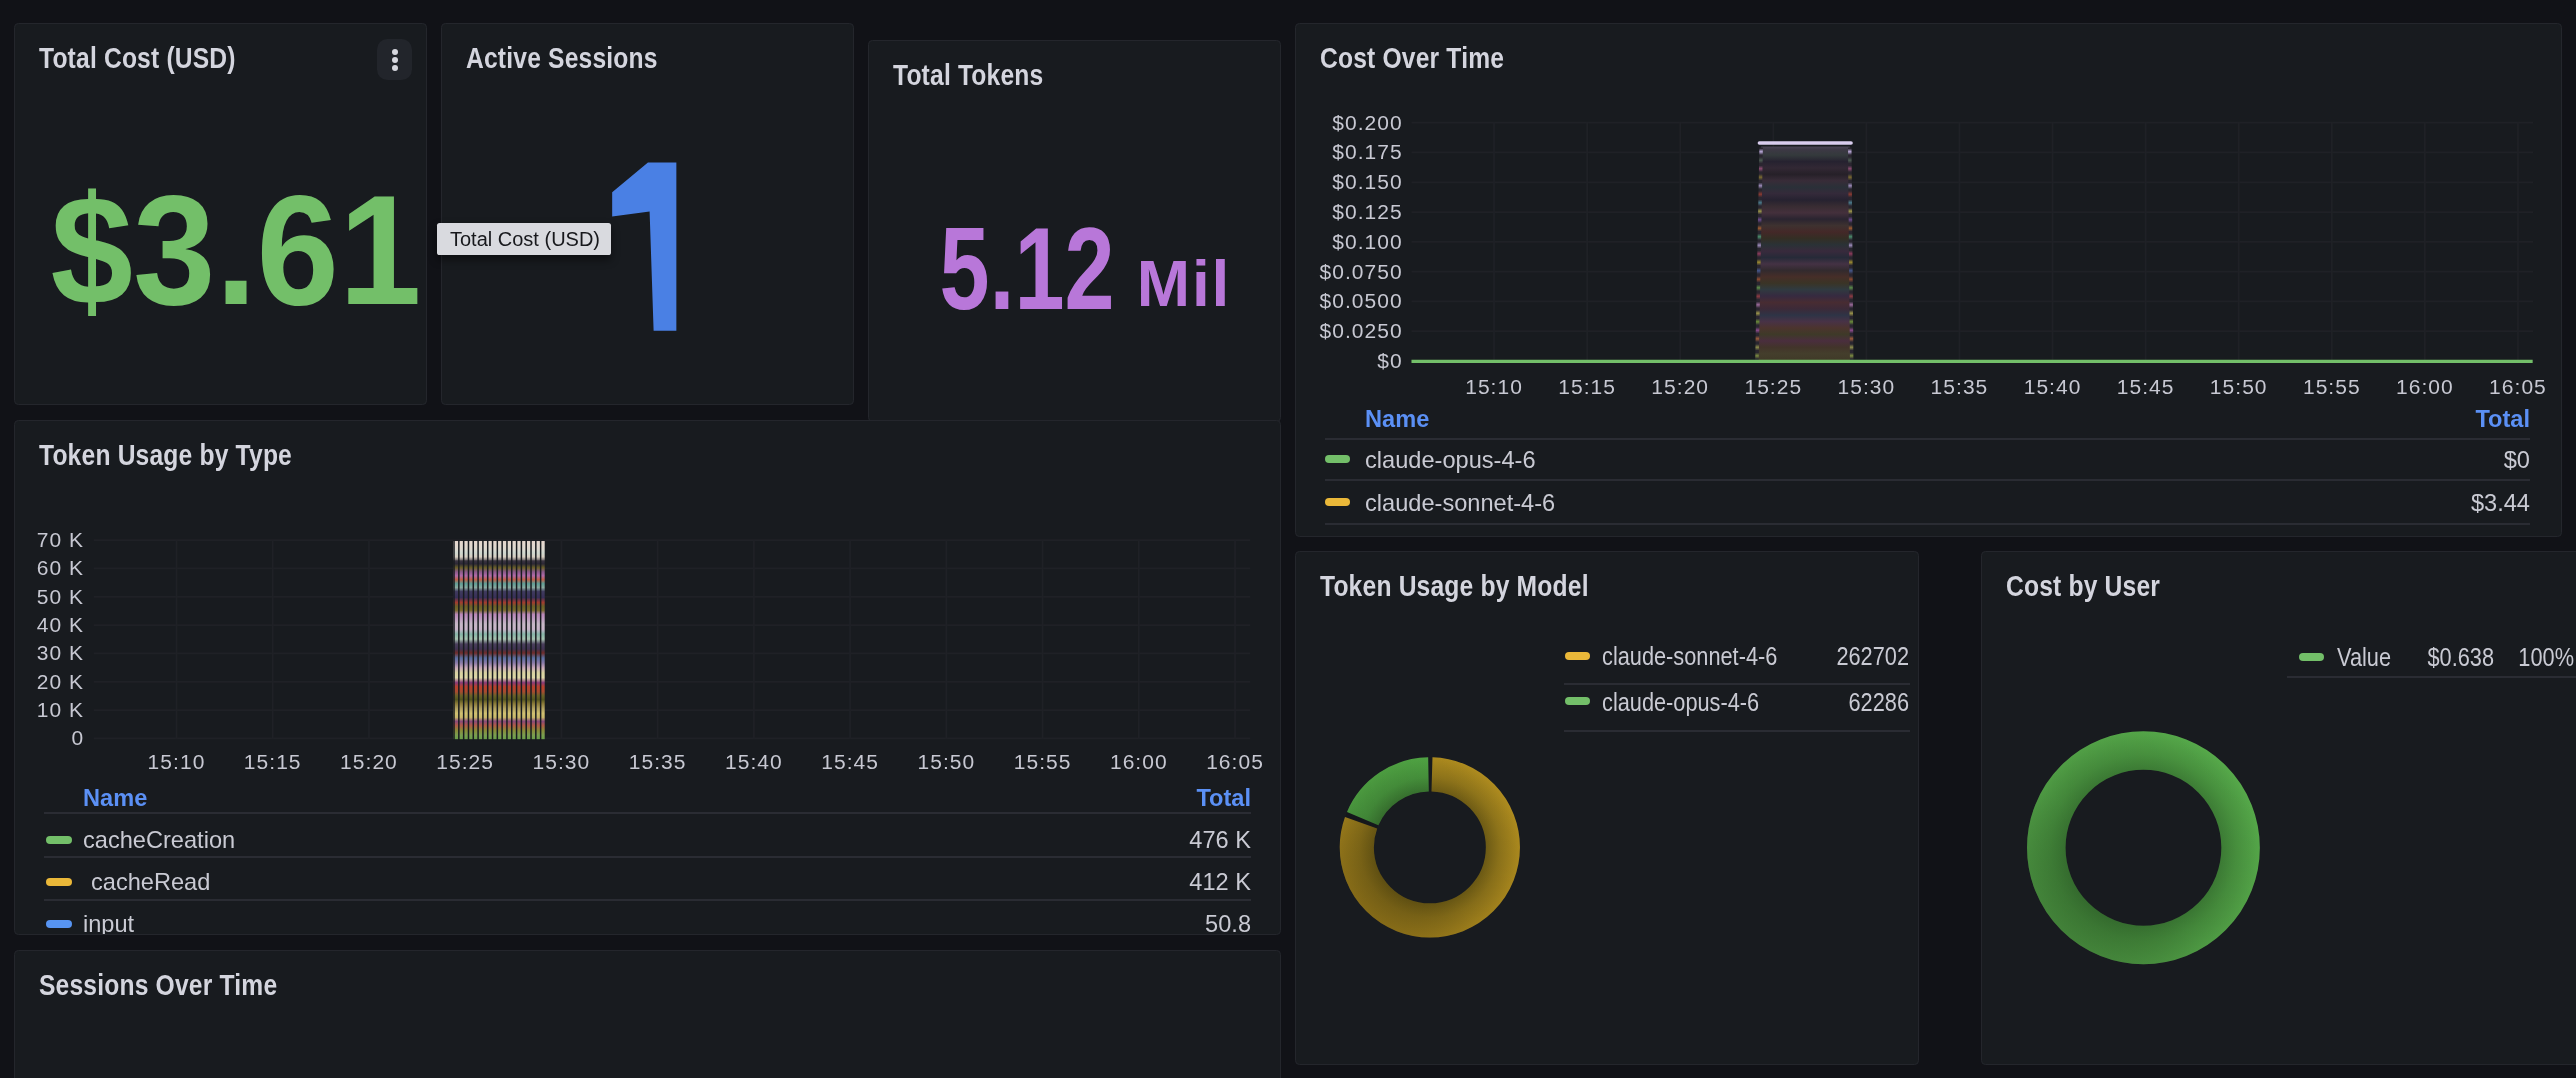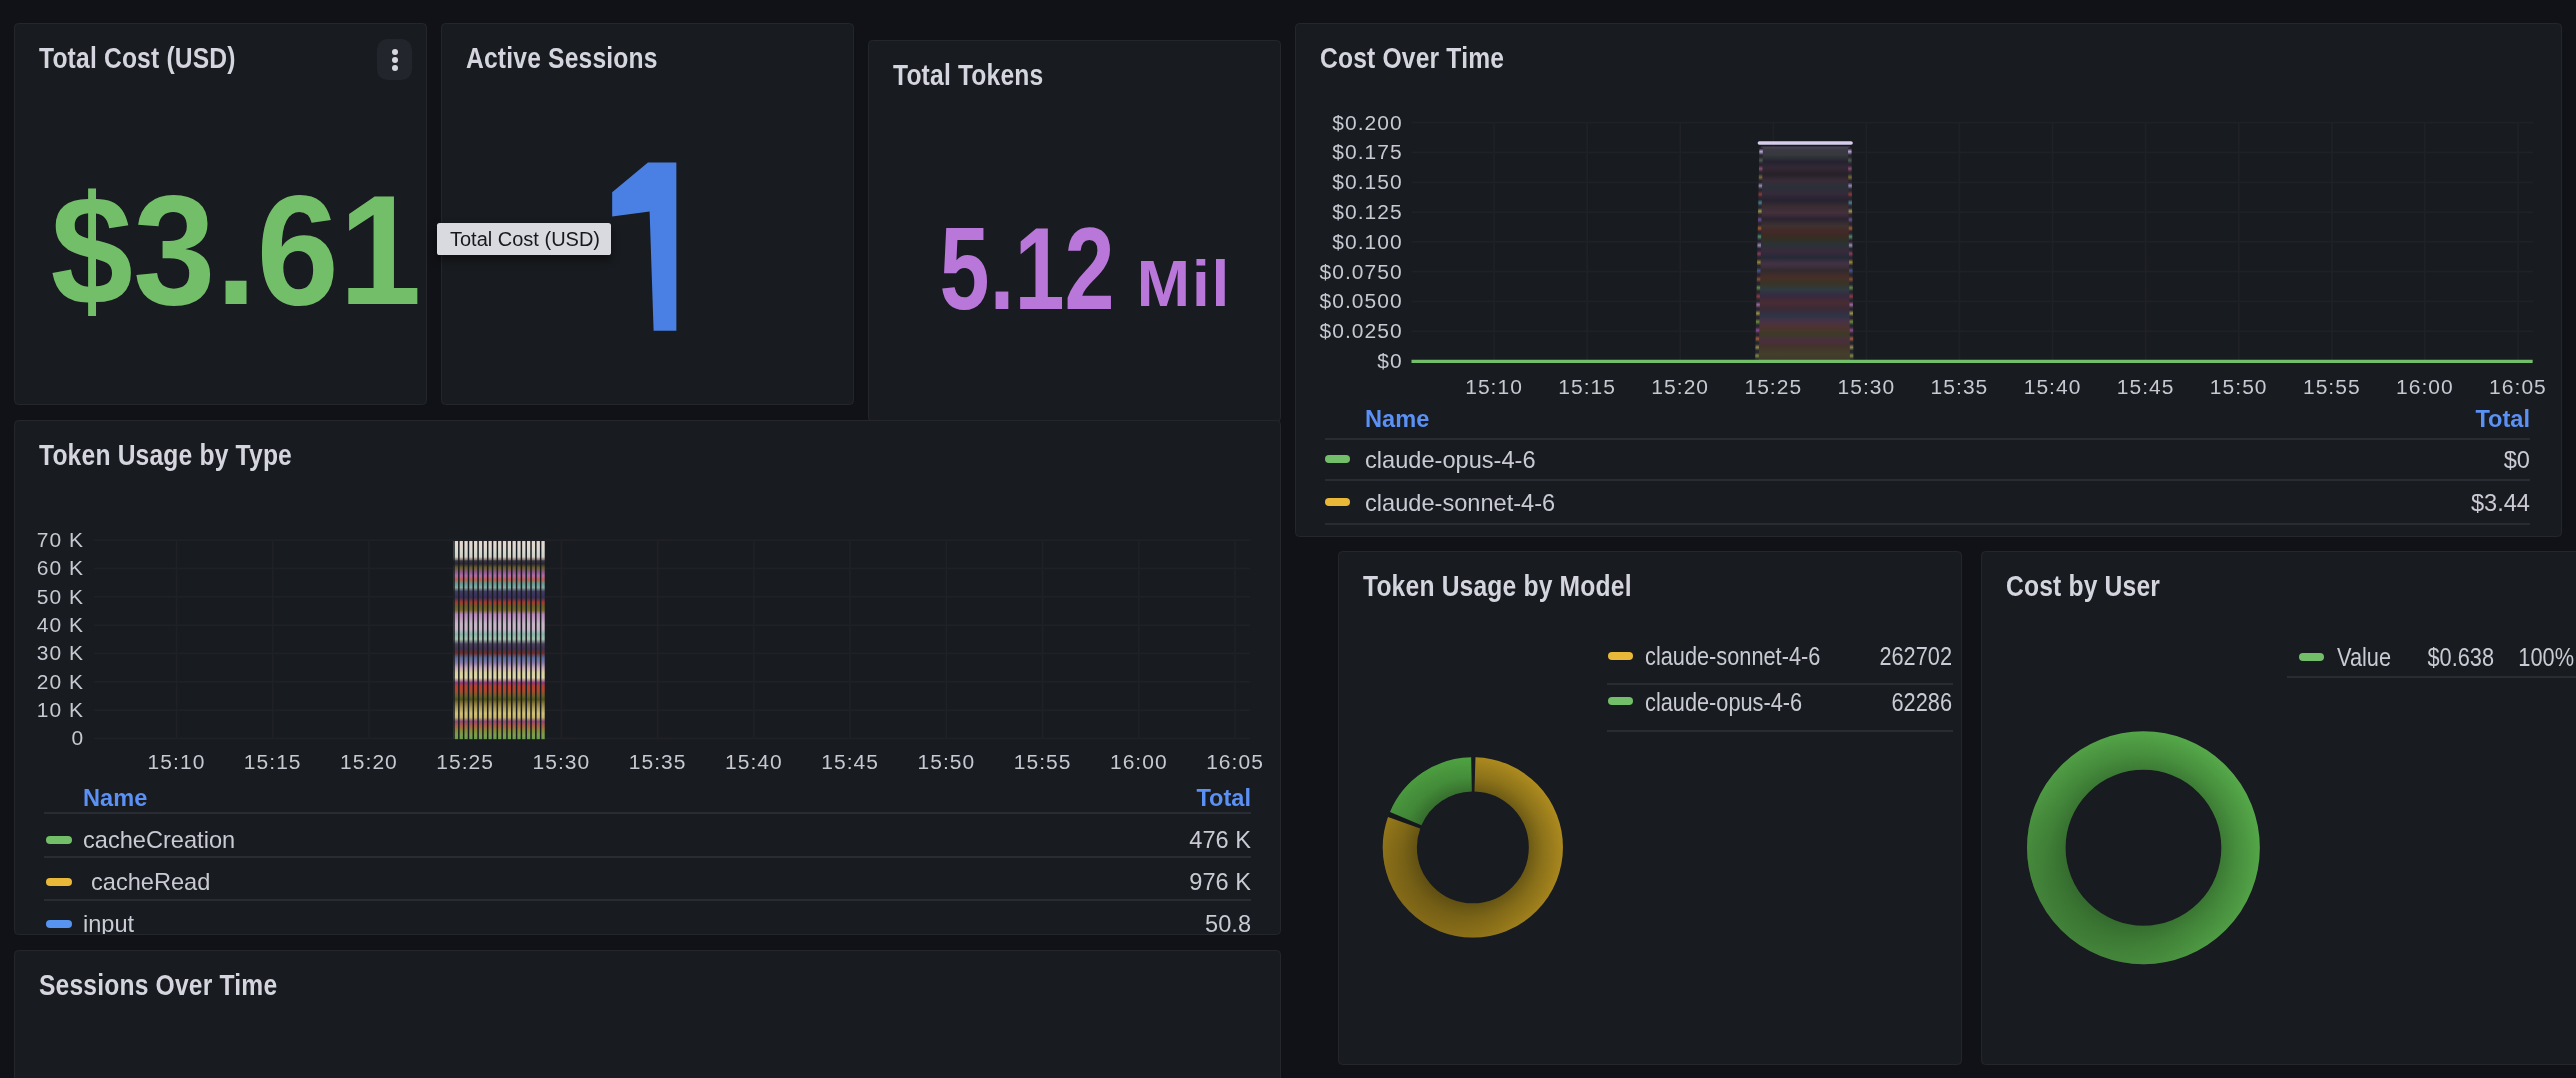"Token Usage by Model" div.panel { margin-left: 43px -> none }
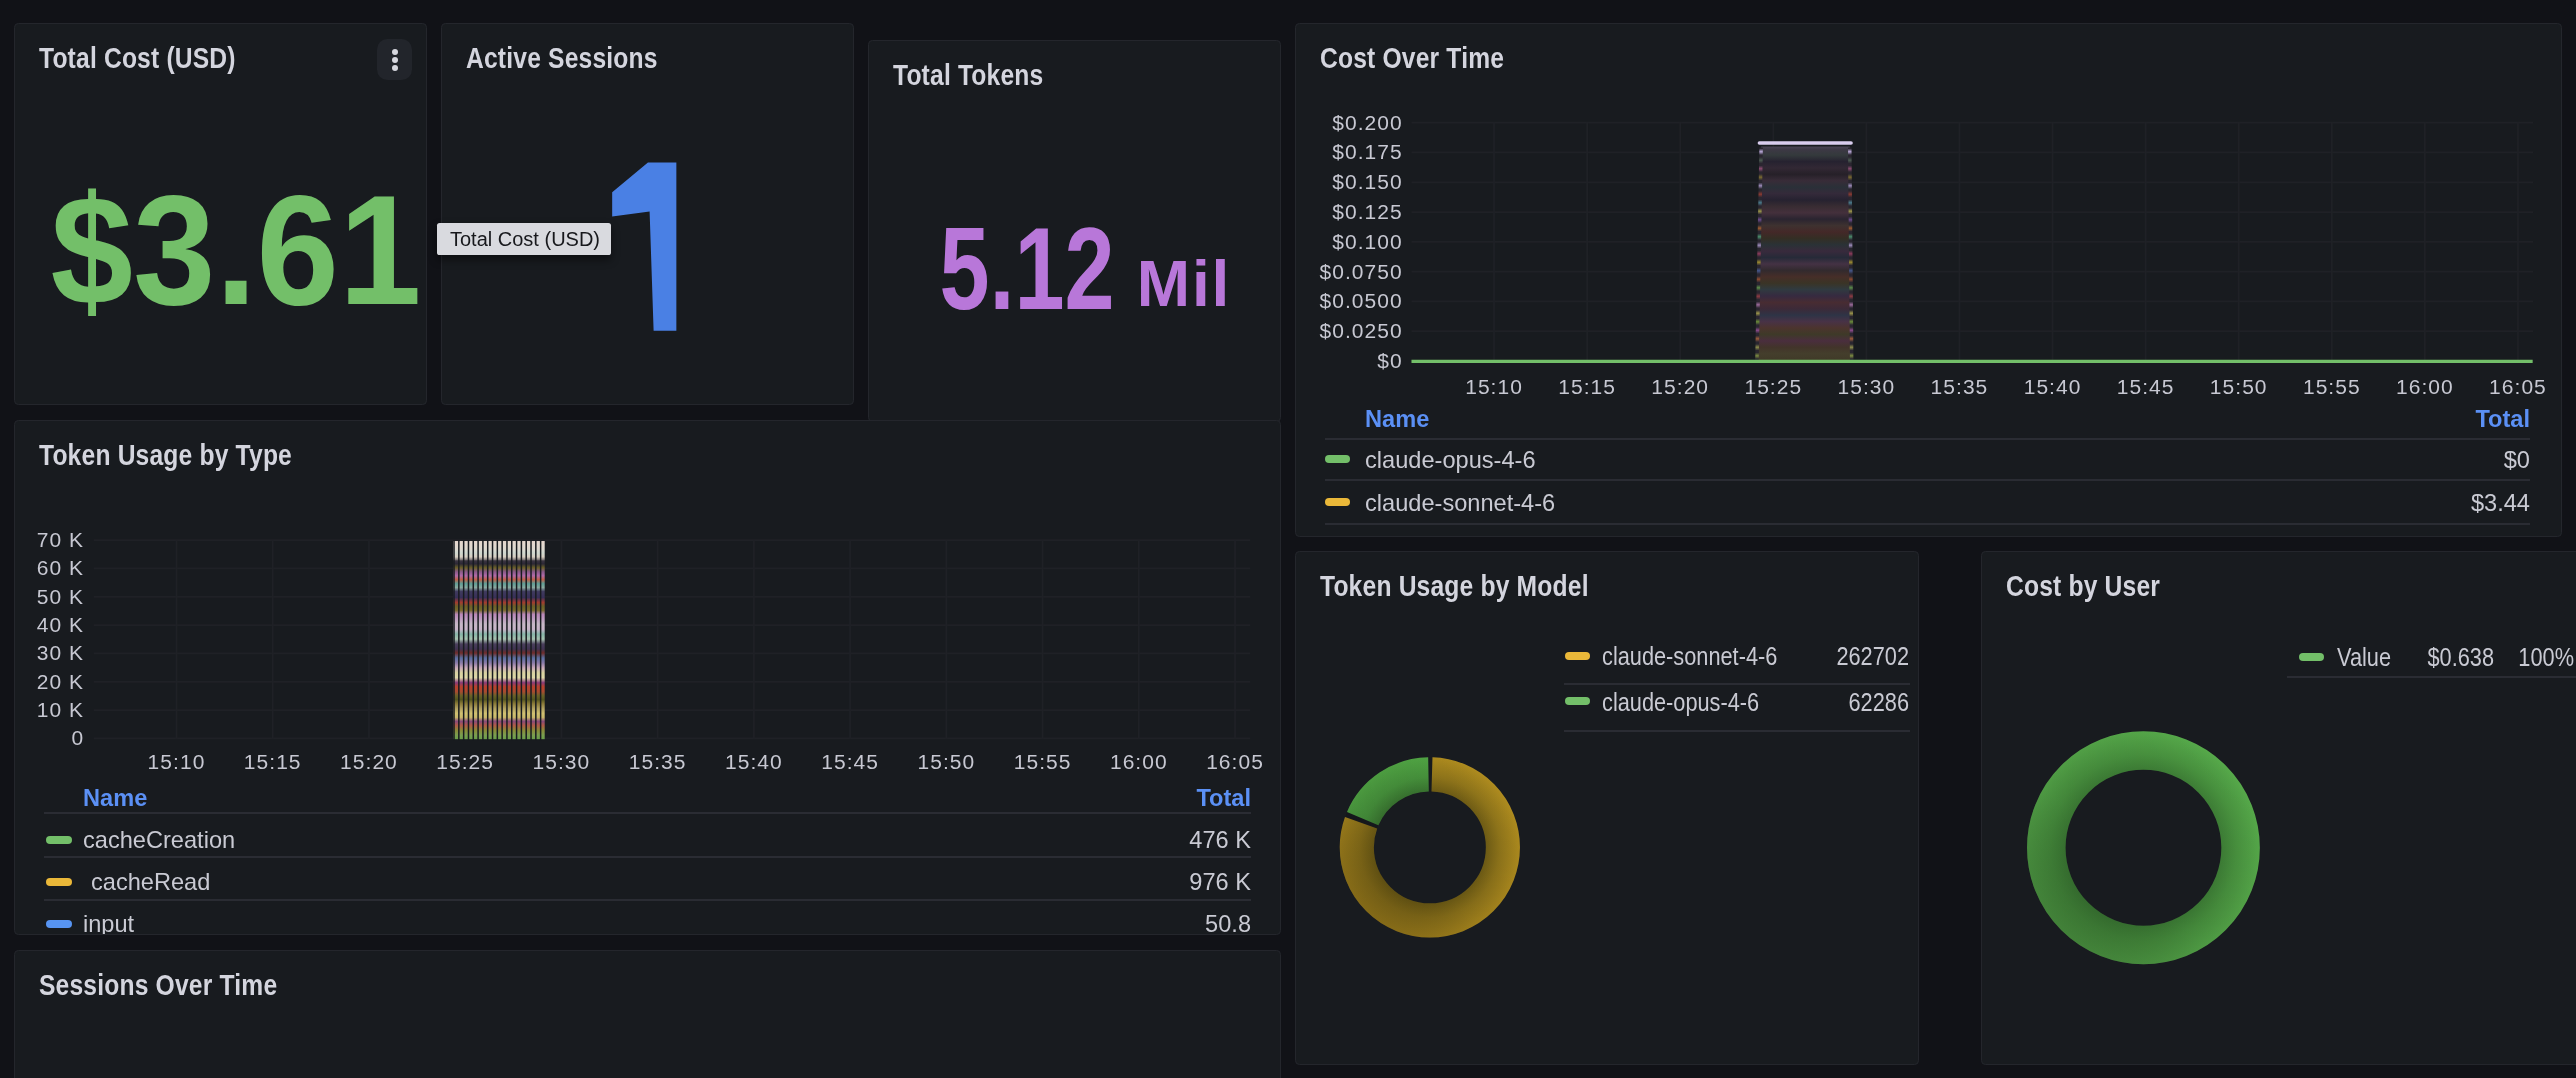"976 K" div.lg-txt { text: 976 -> 412 }
